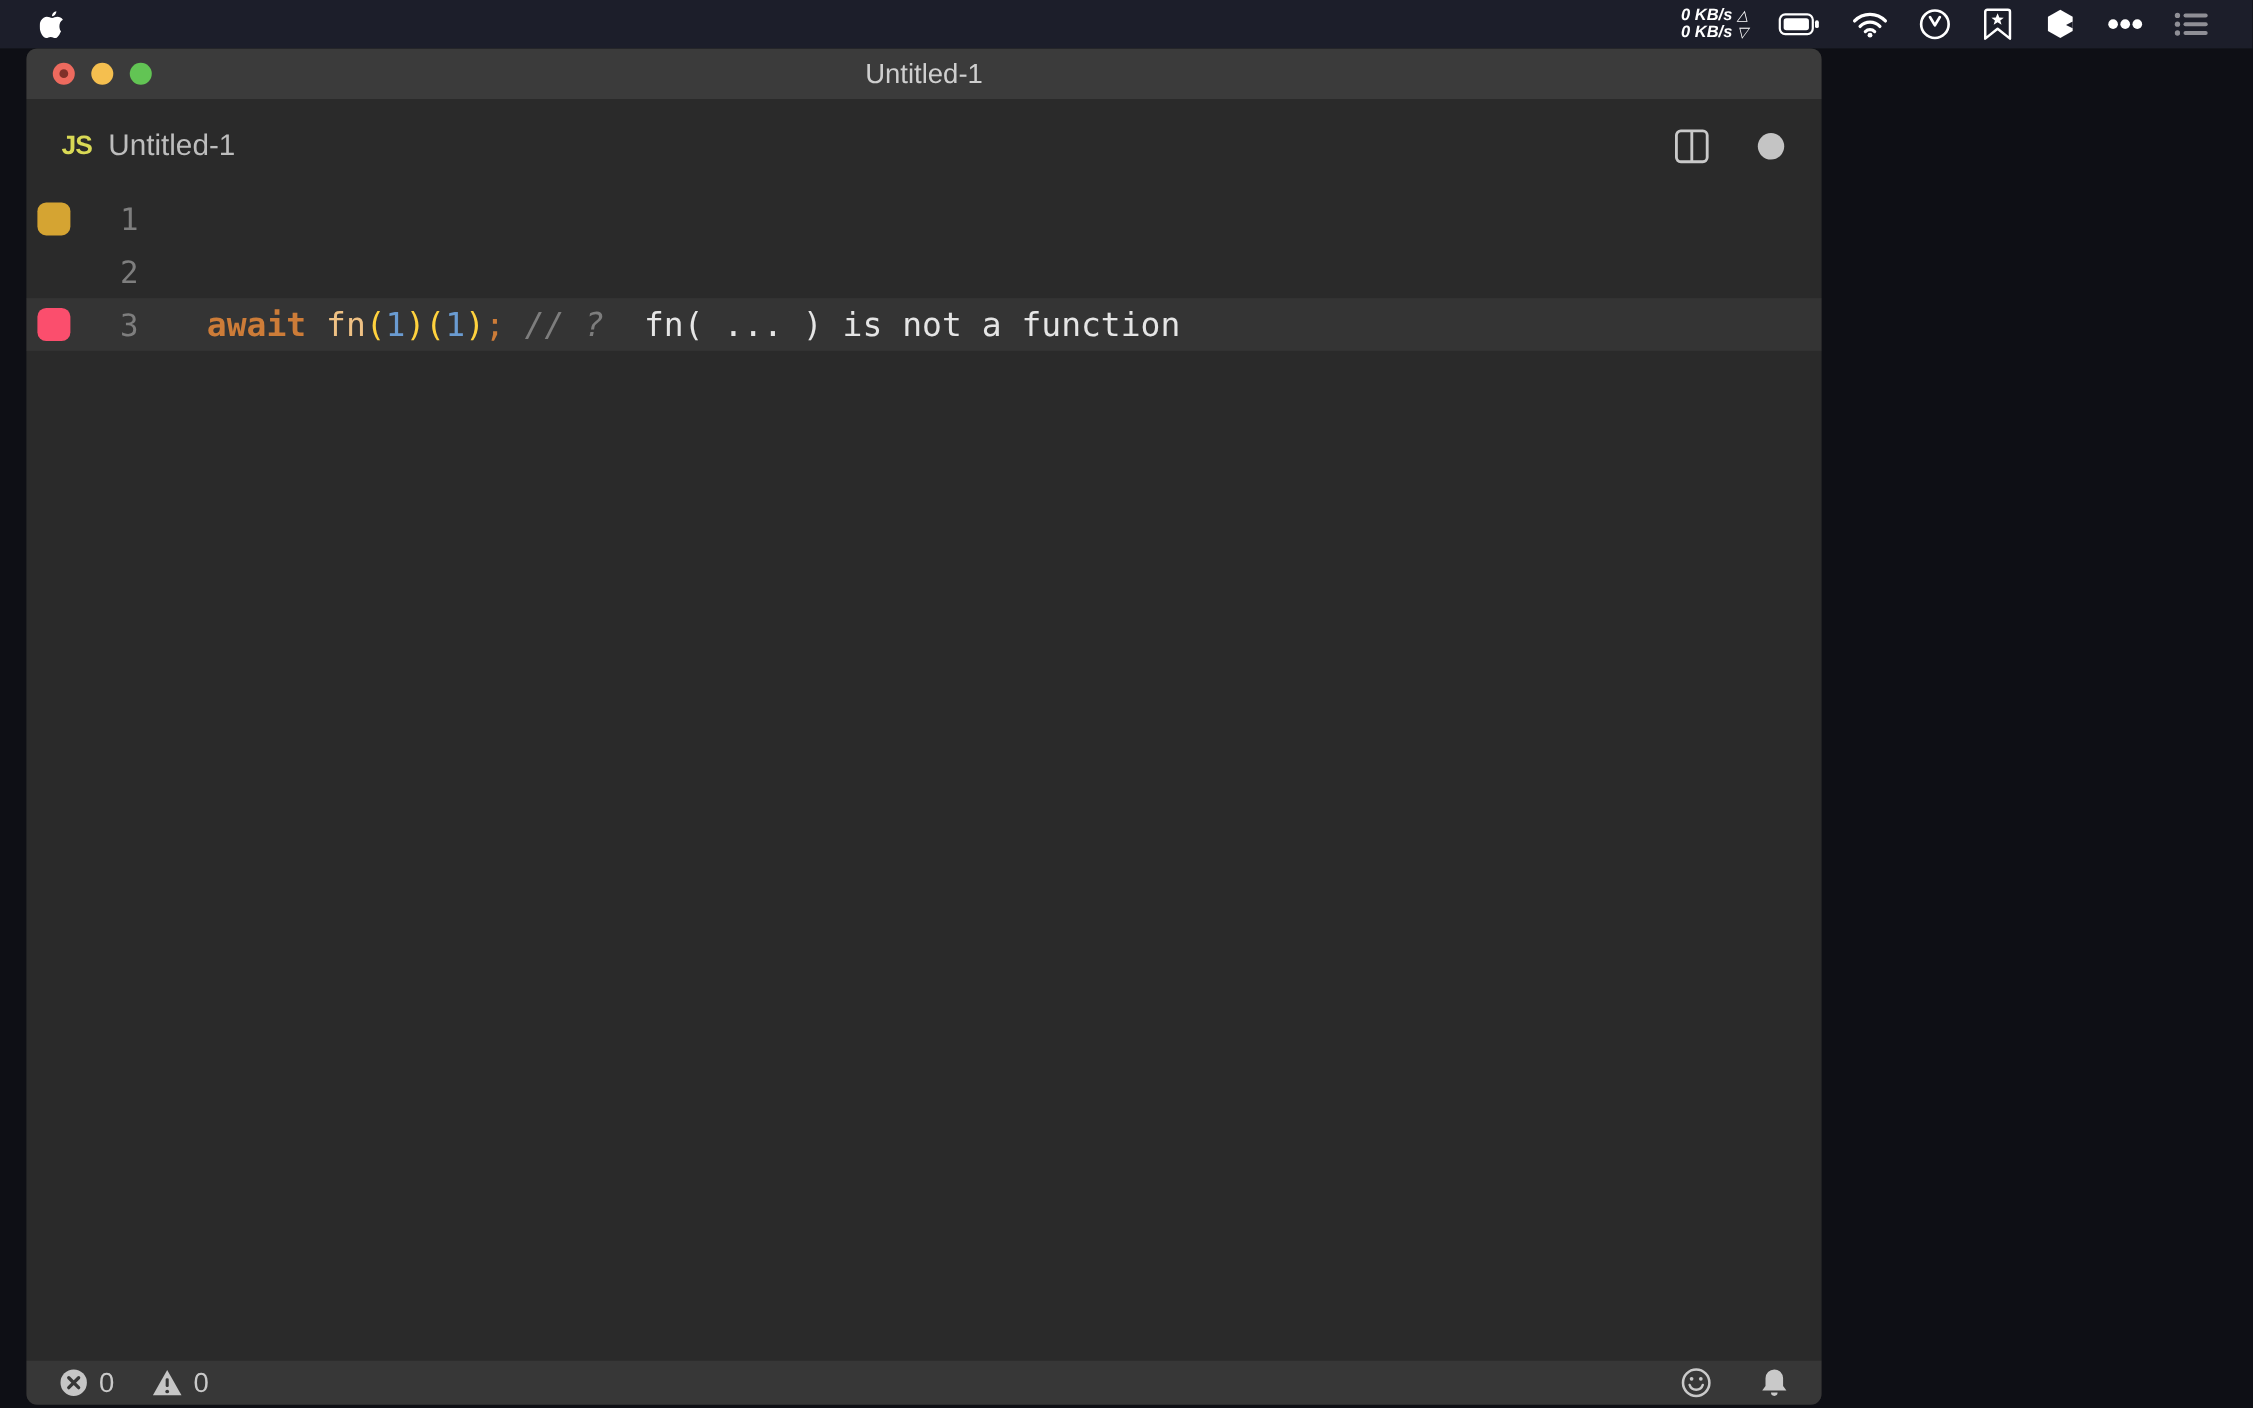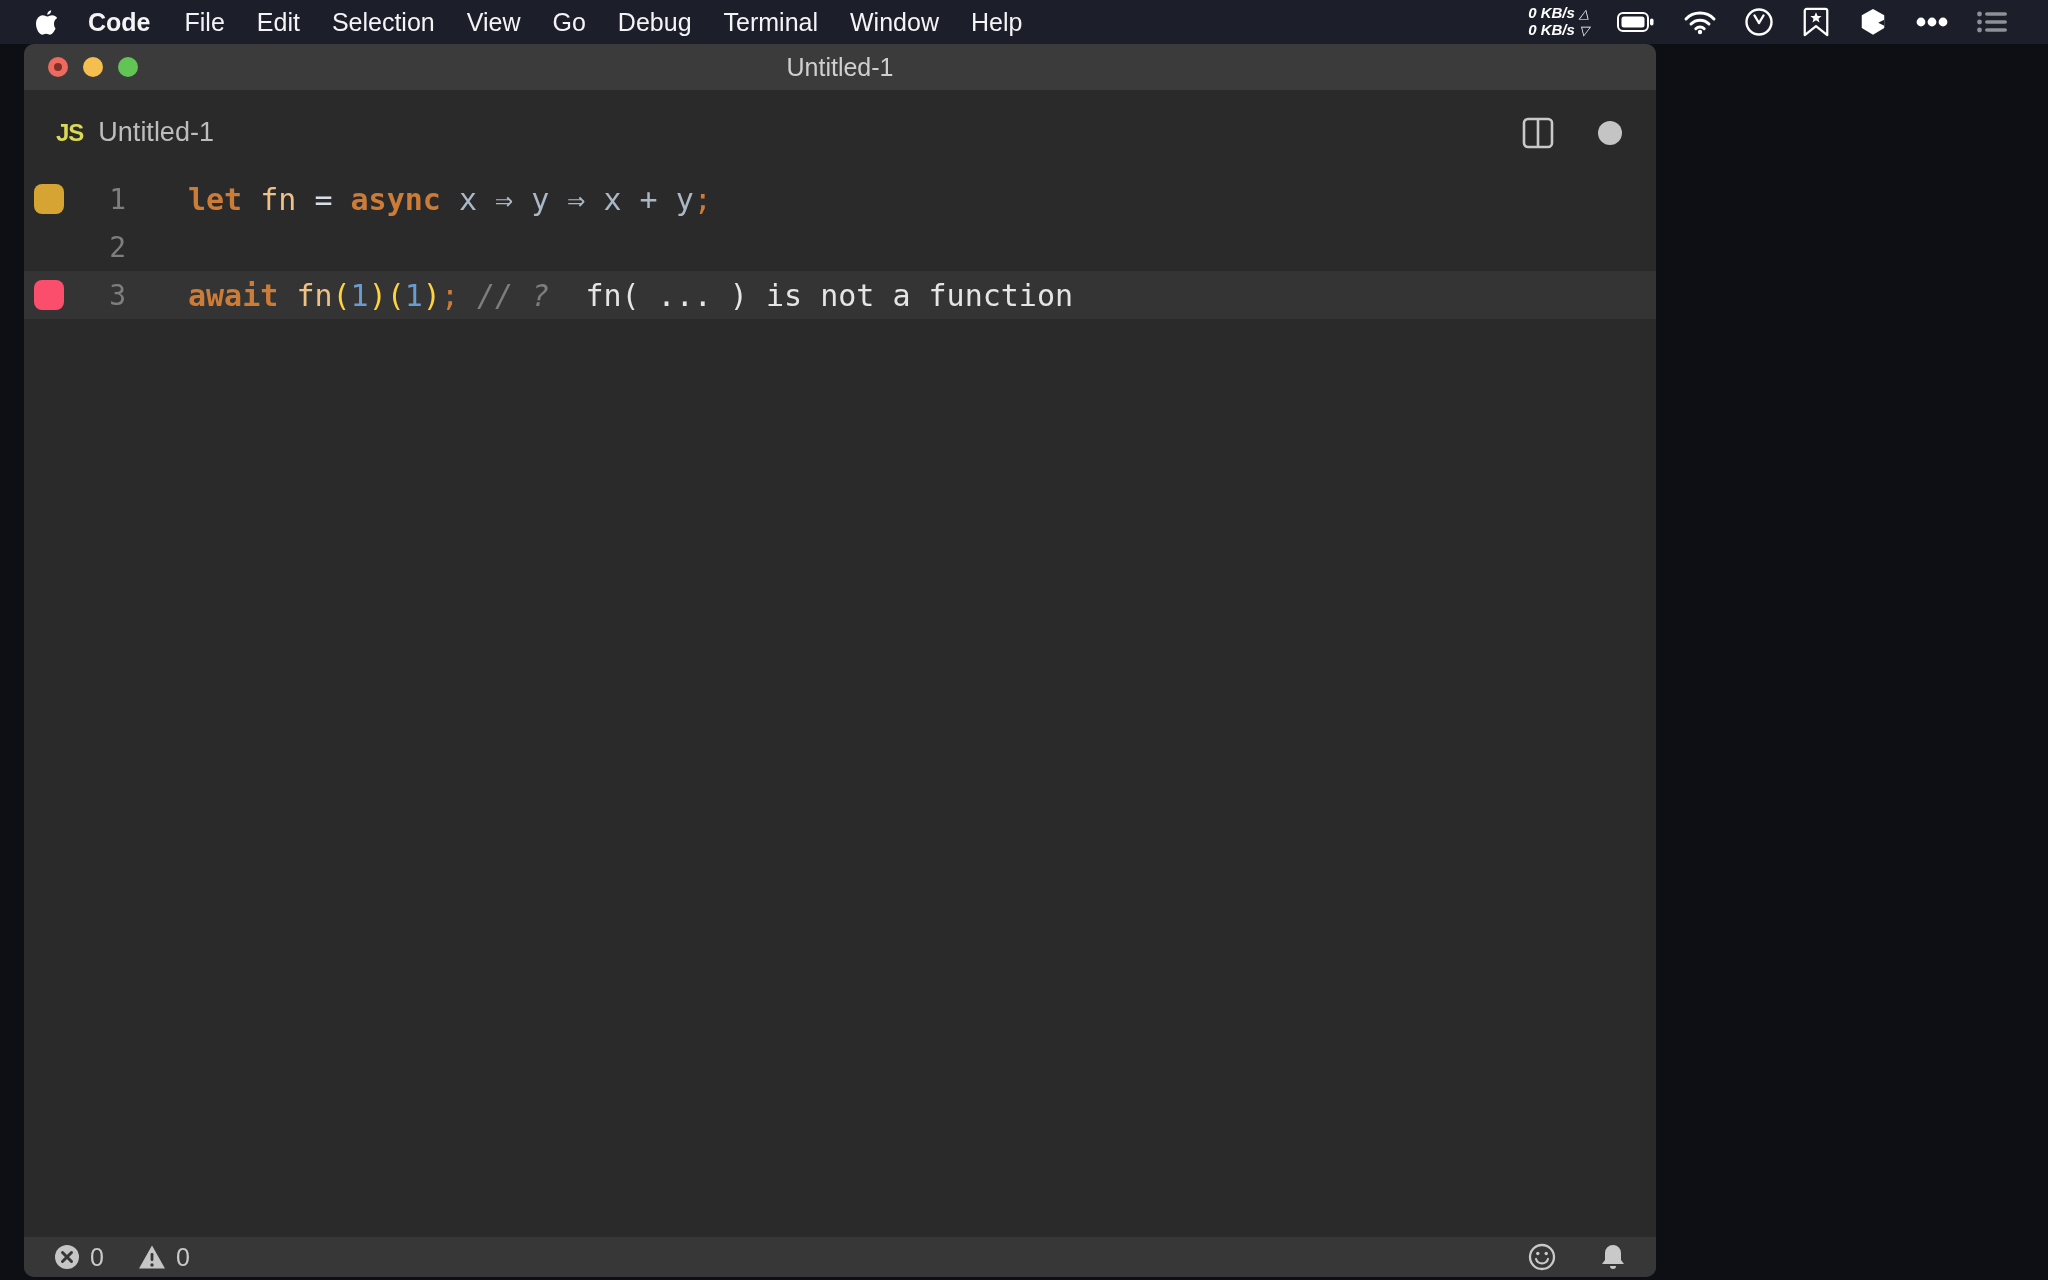"Code" div.menu-items { html: <div> <div>Code</div> <div>File</div> <div>Edit</div> <div>Selection</div> <div>View</div> <div>Go</div> <div>Debug</div> <div>Terminal</div> <div>Window</div> <div>Help</div> </div> -> none }
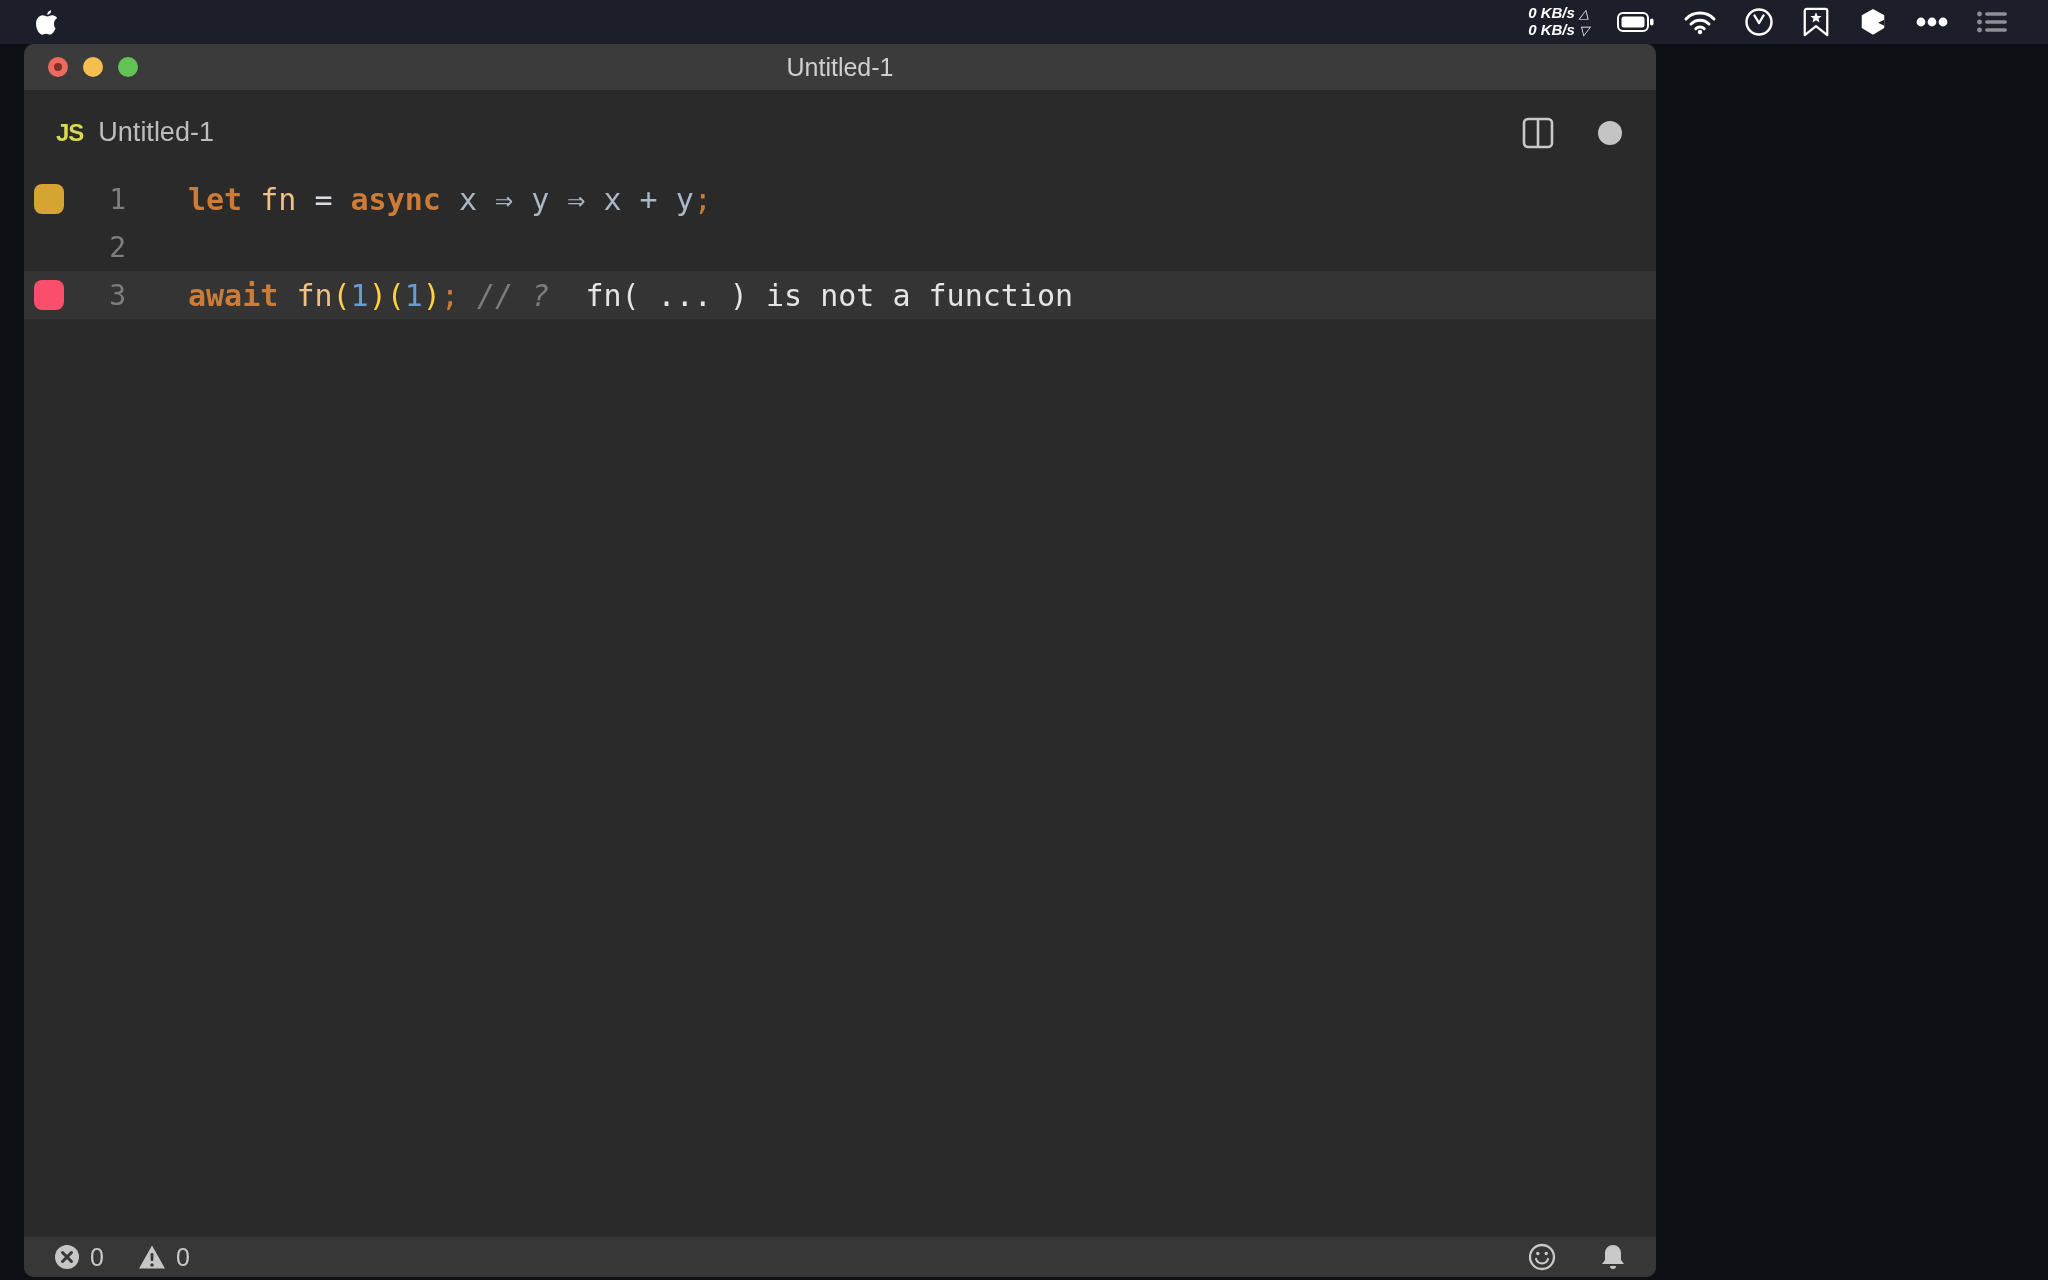"let fn = async x" span.code { html: <span><span>let</span><span> </span><span>fn</span><span> </span><span>=</span><span> </span><span>async</span><span> </span><span>x ⇒ y ⇒ x + y</span><span>;</span></span> -> none }
